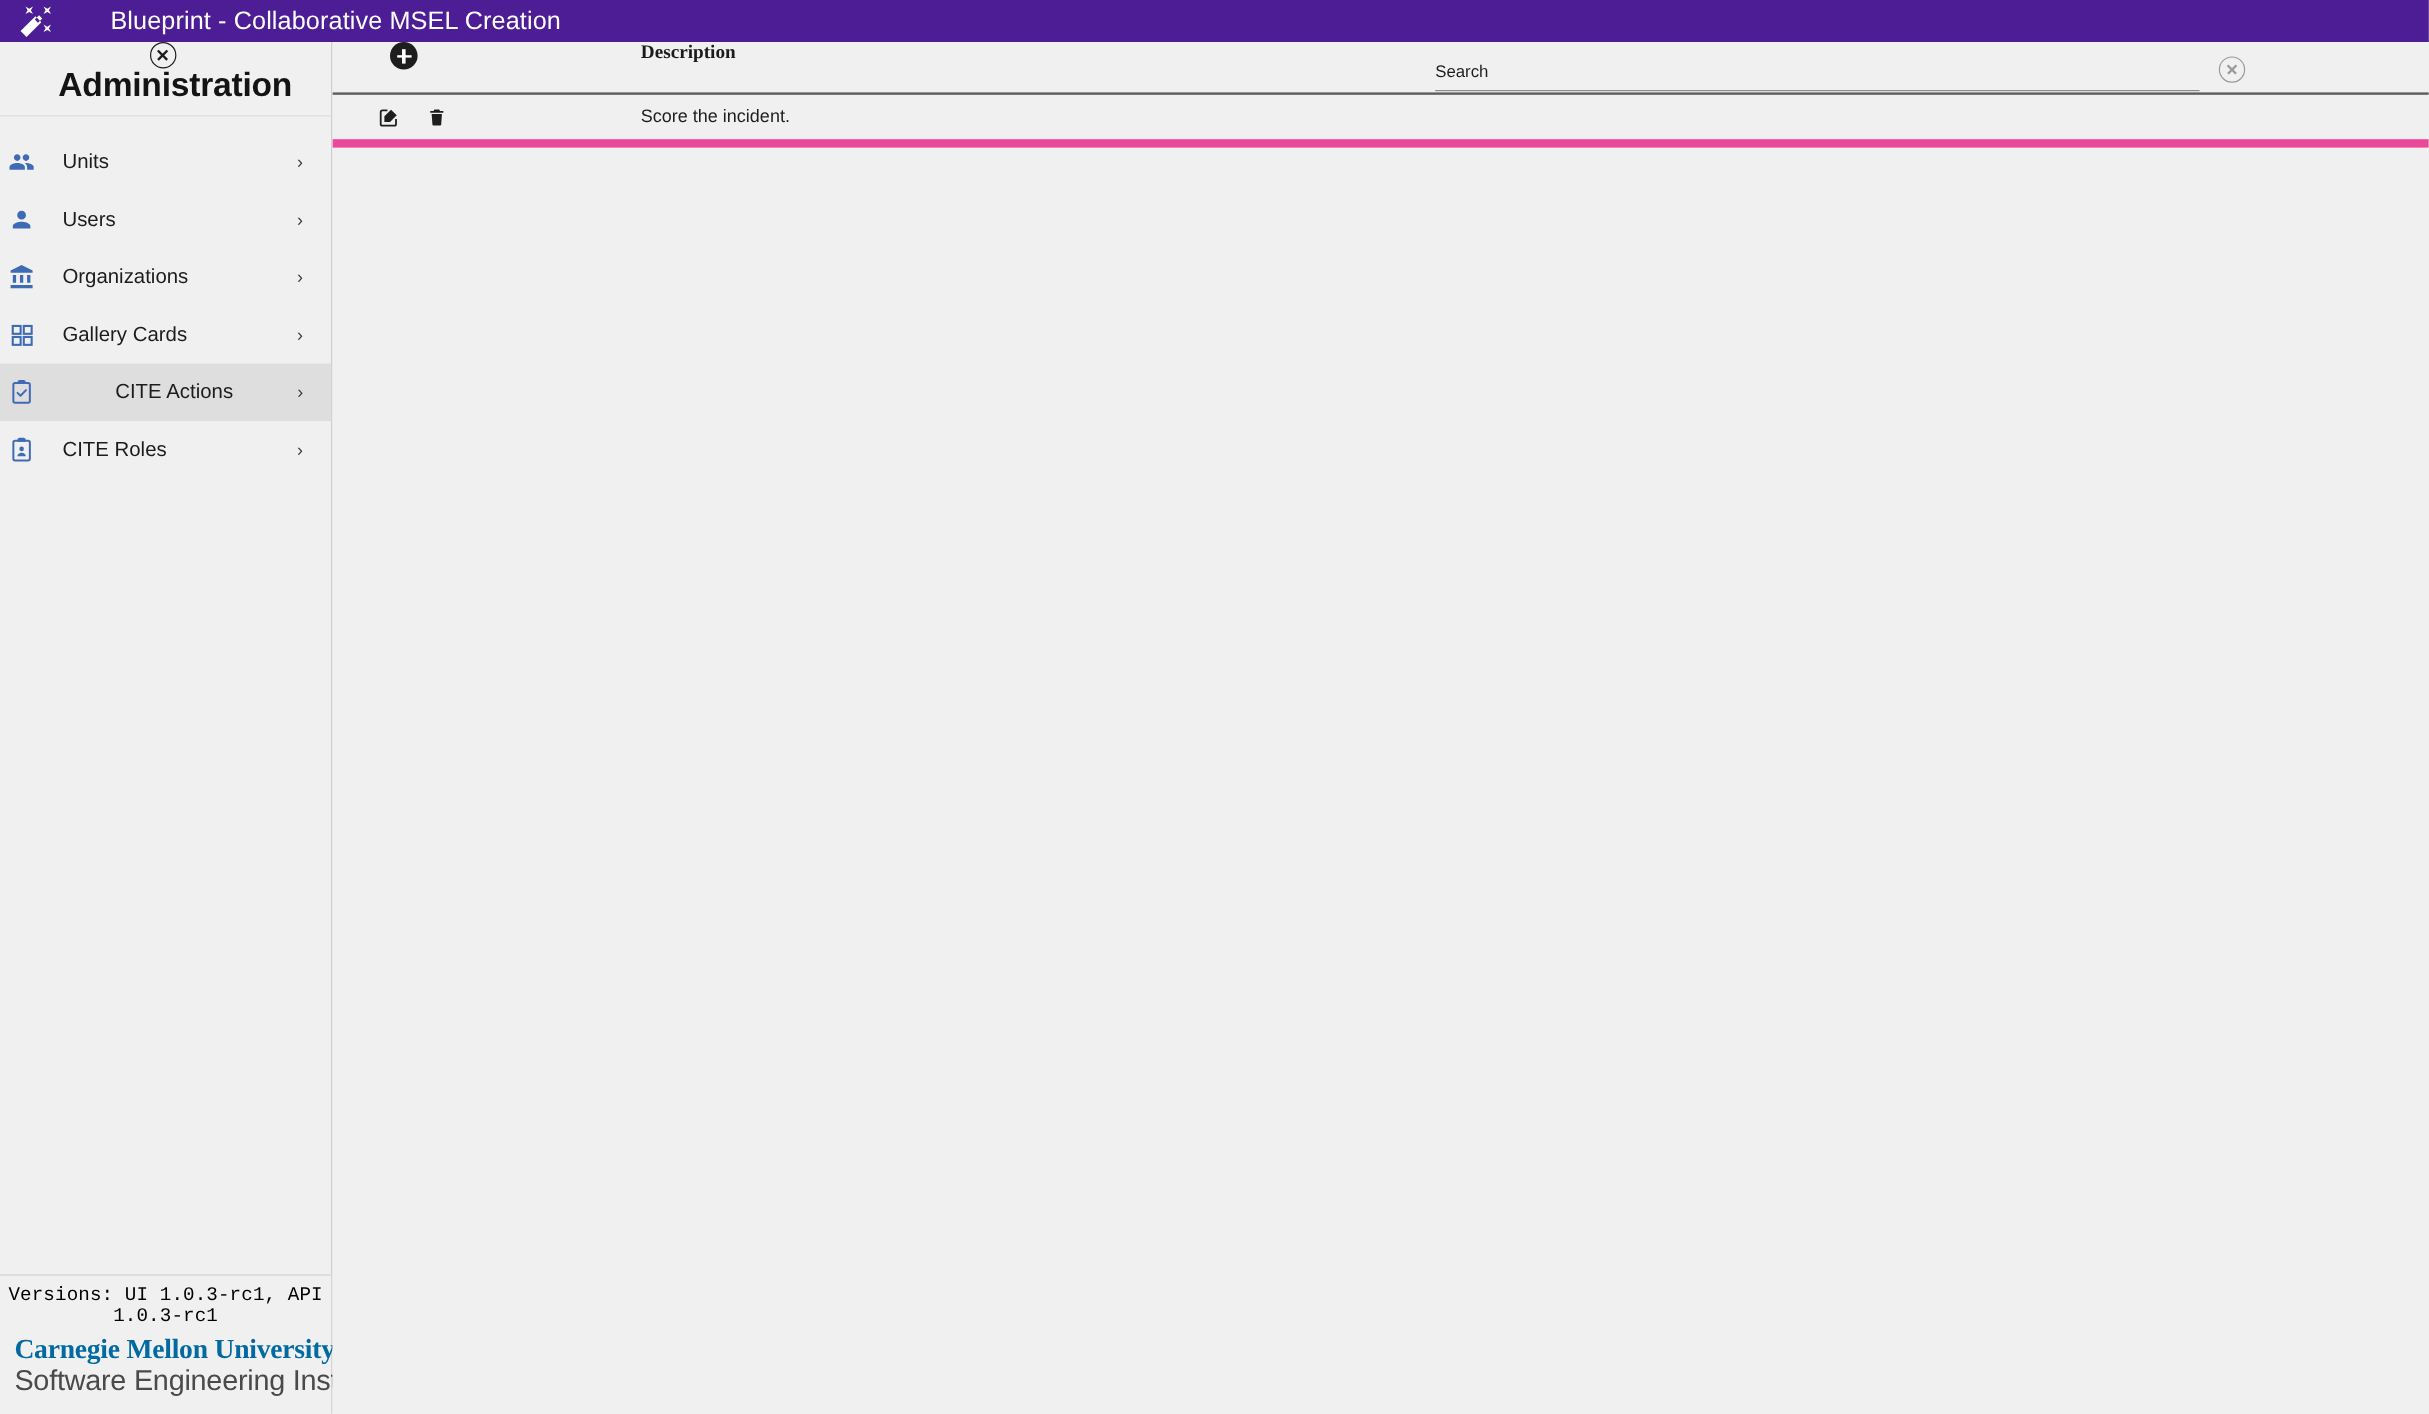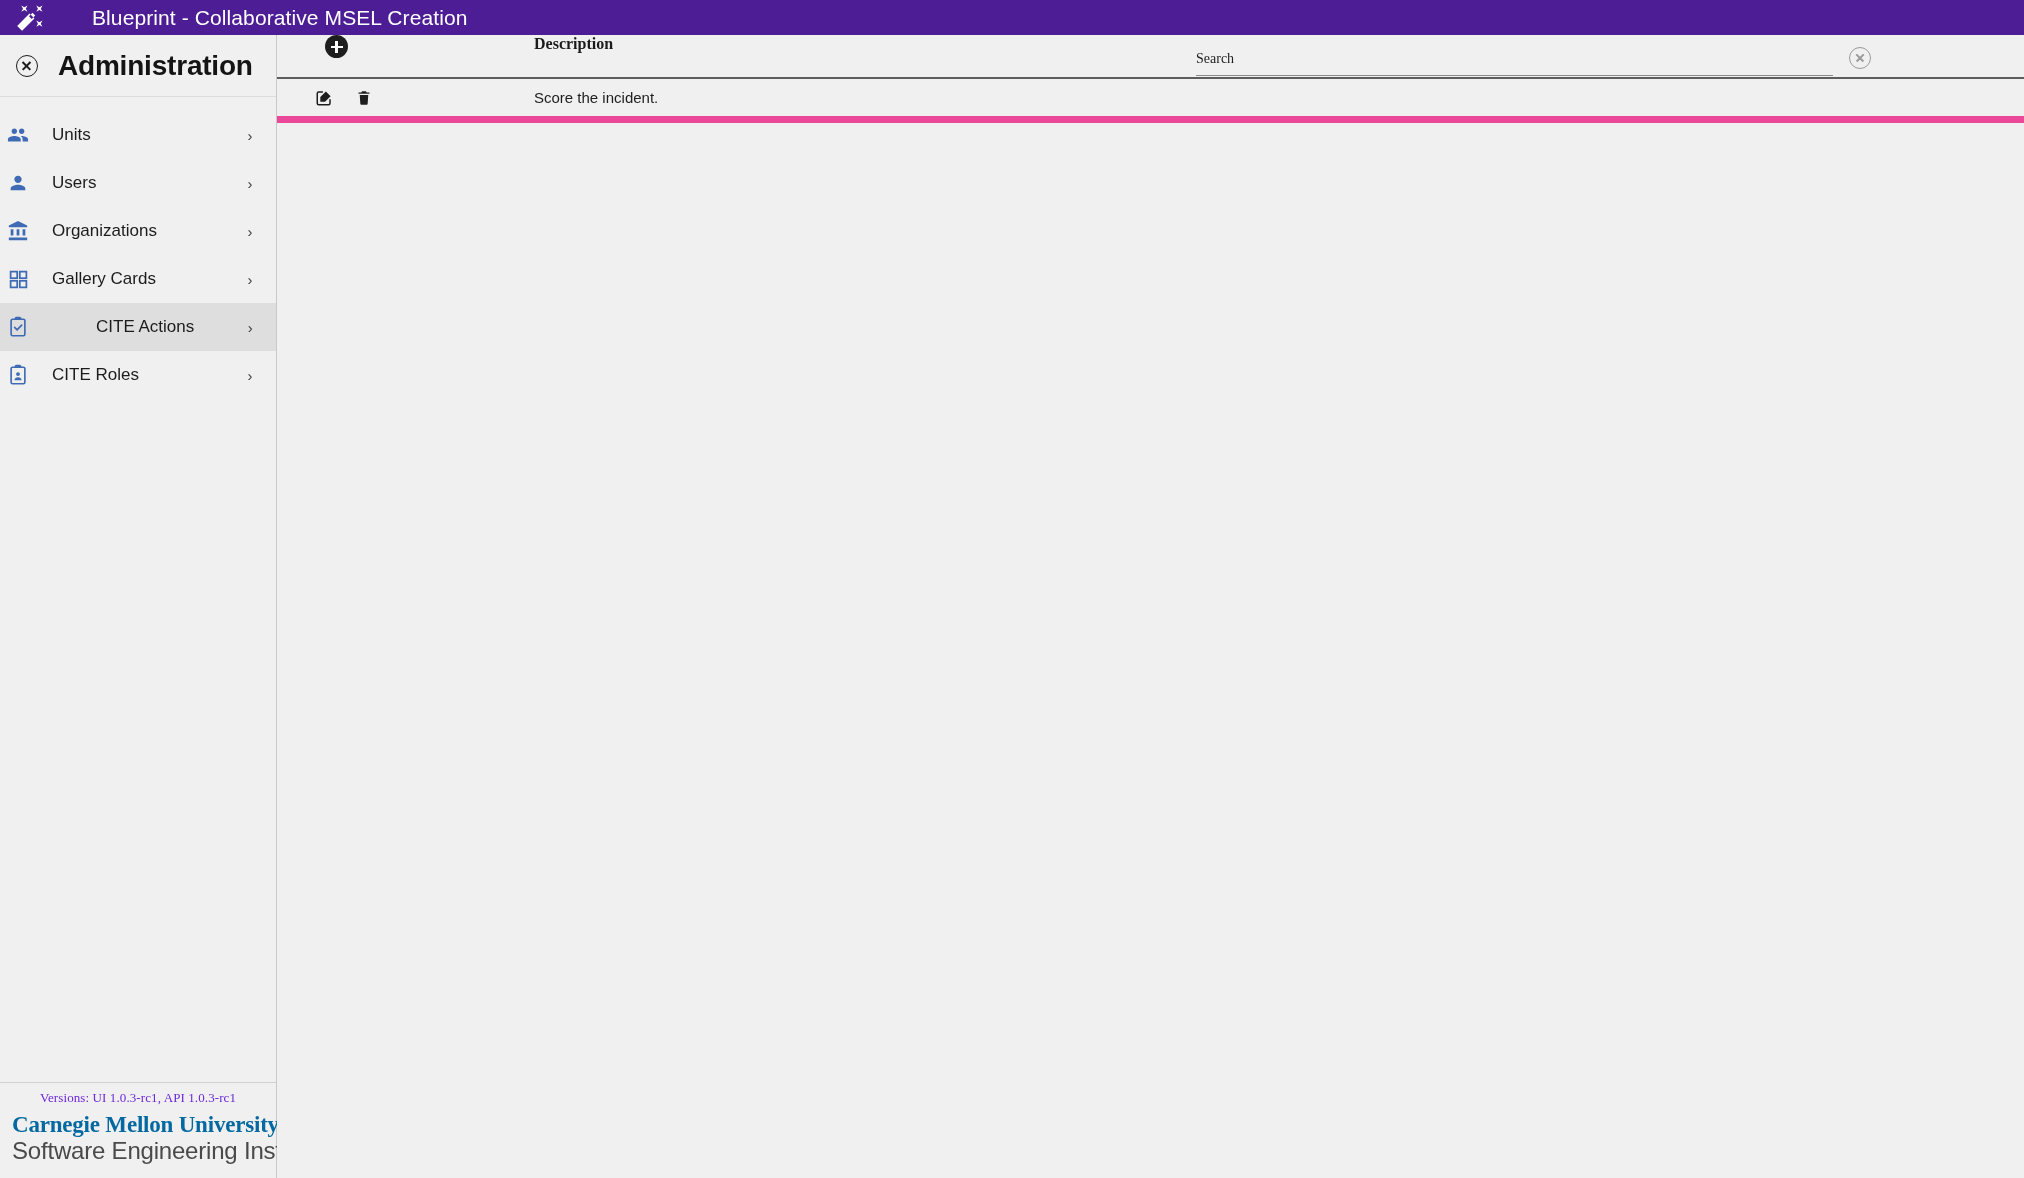"Administration" .sidebar-header { flex-direction: none -> column }
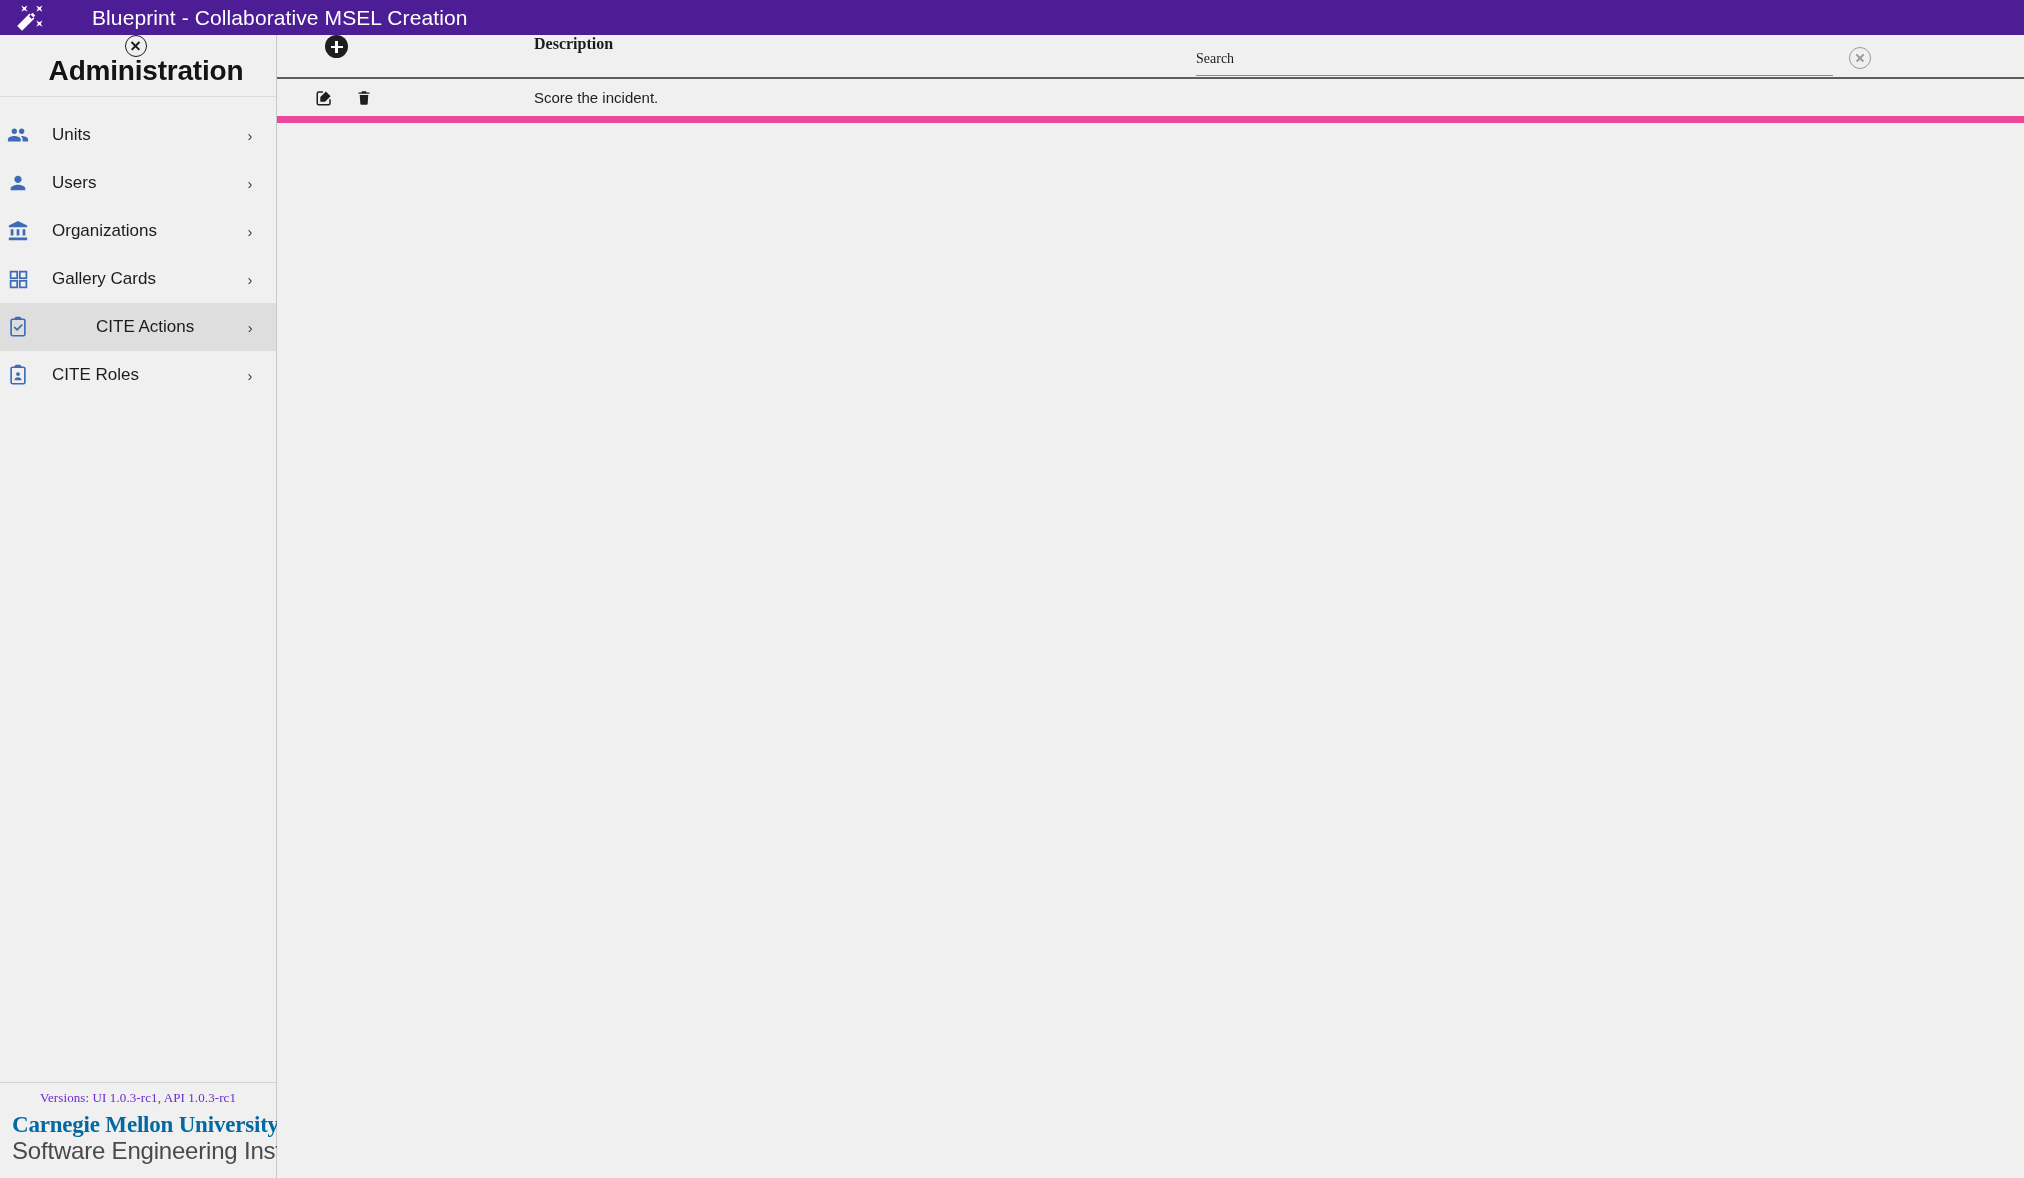"Search" .search-input { font-family: Liberation Serif, serif -> Liberation Sans, sans-serif }
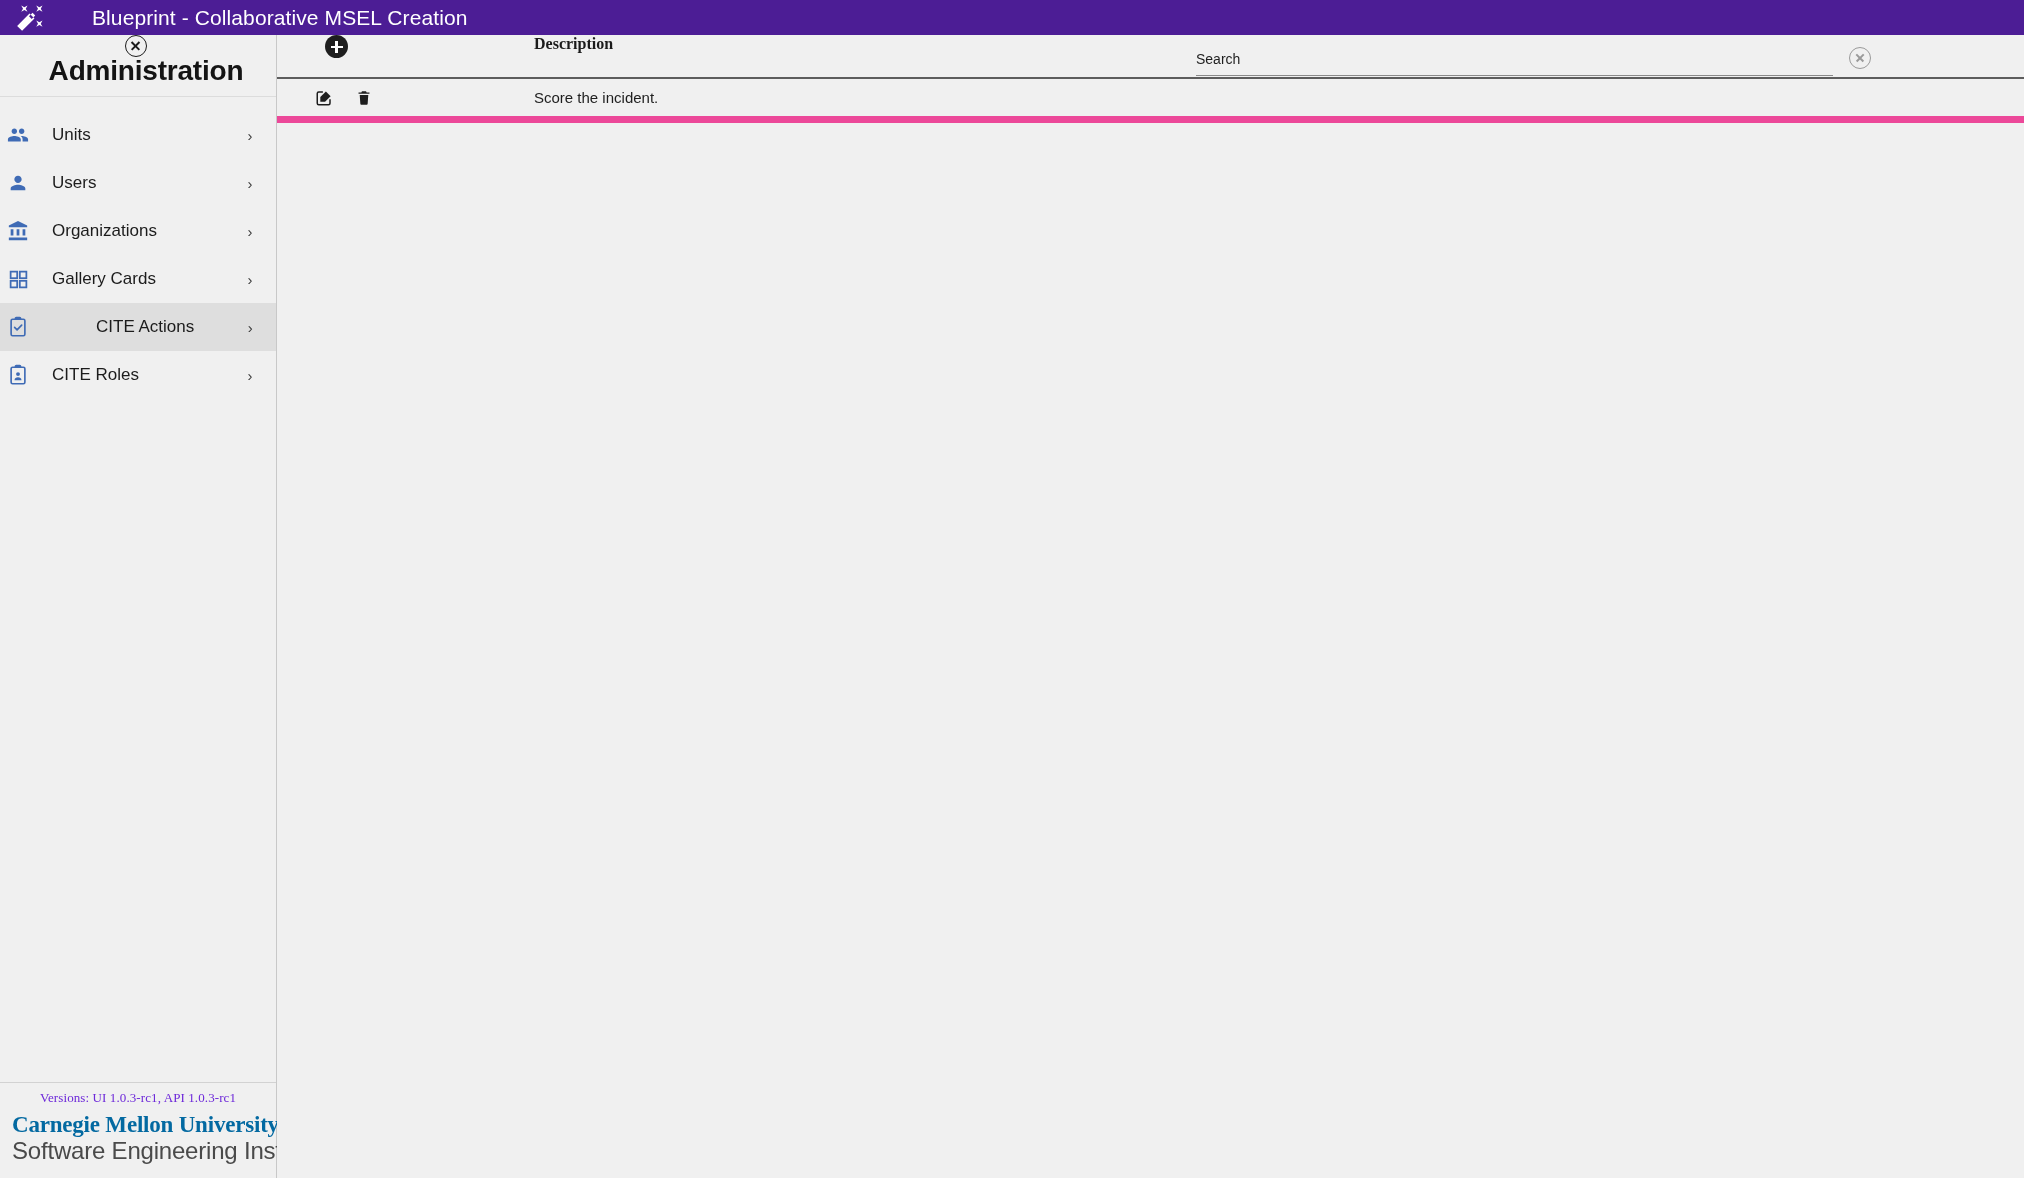"Versions: UI 1.0.3-rc1, API 1.0.3-rc1" .versions { color: #6d28d9 -> #000000; font-family: Liberation Serif, serif -> Liberation Mono, monospace; font-size: 13px -> 16px }
